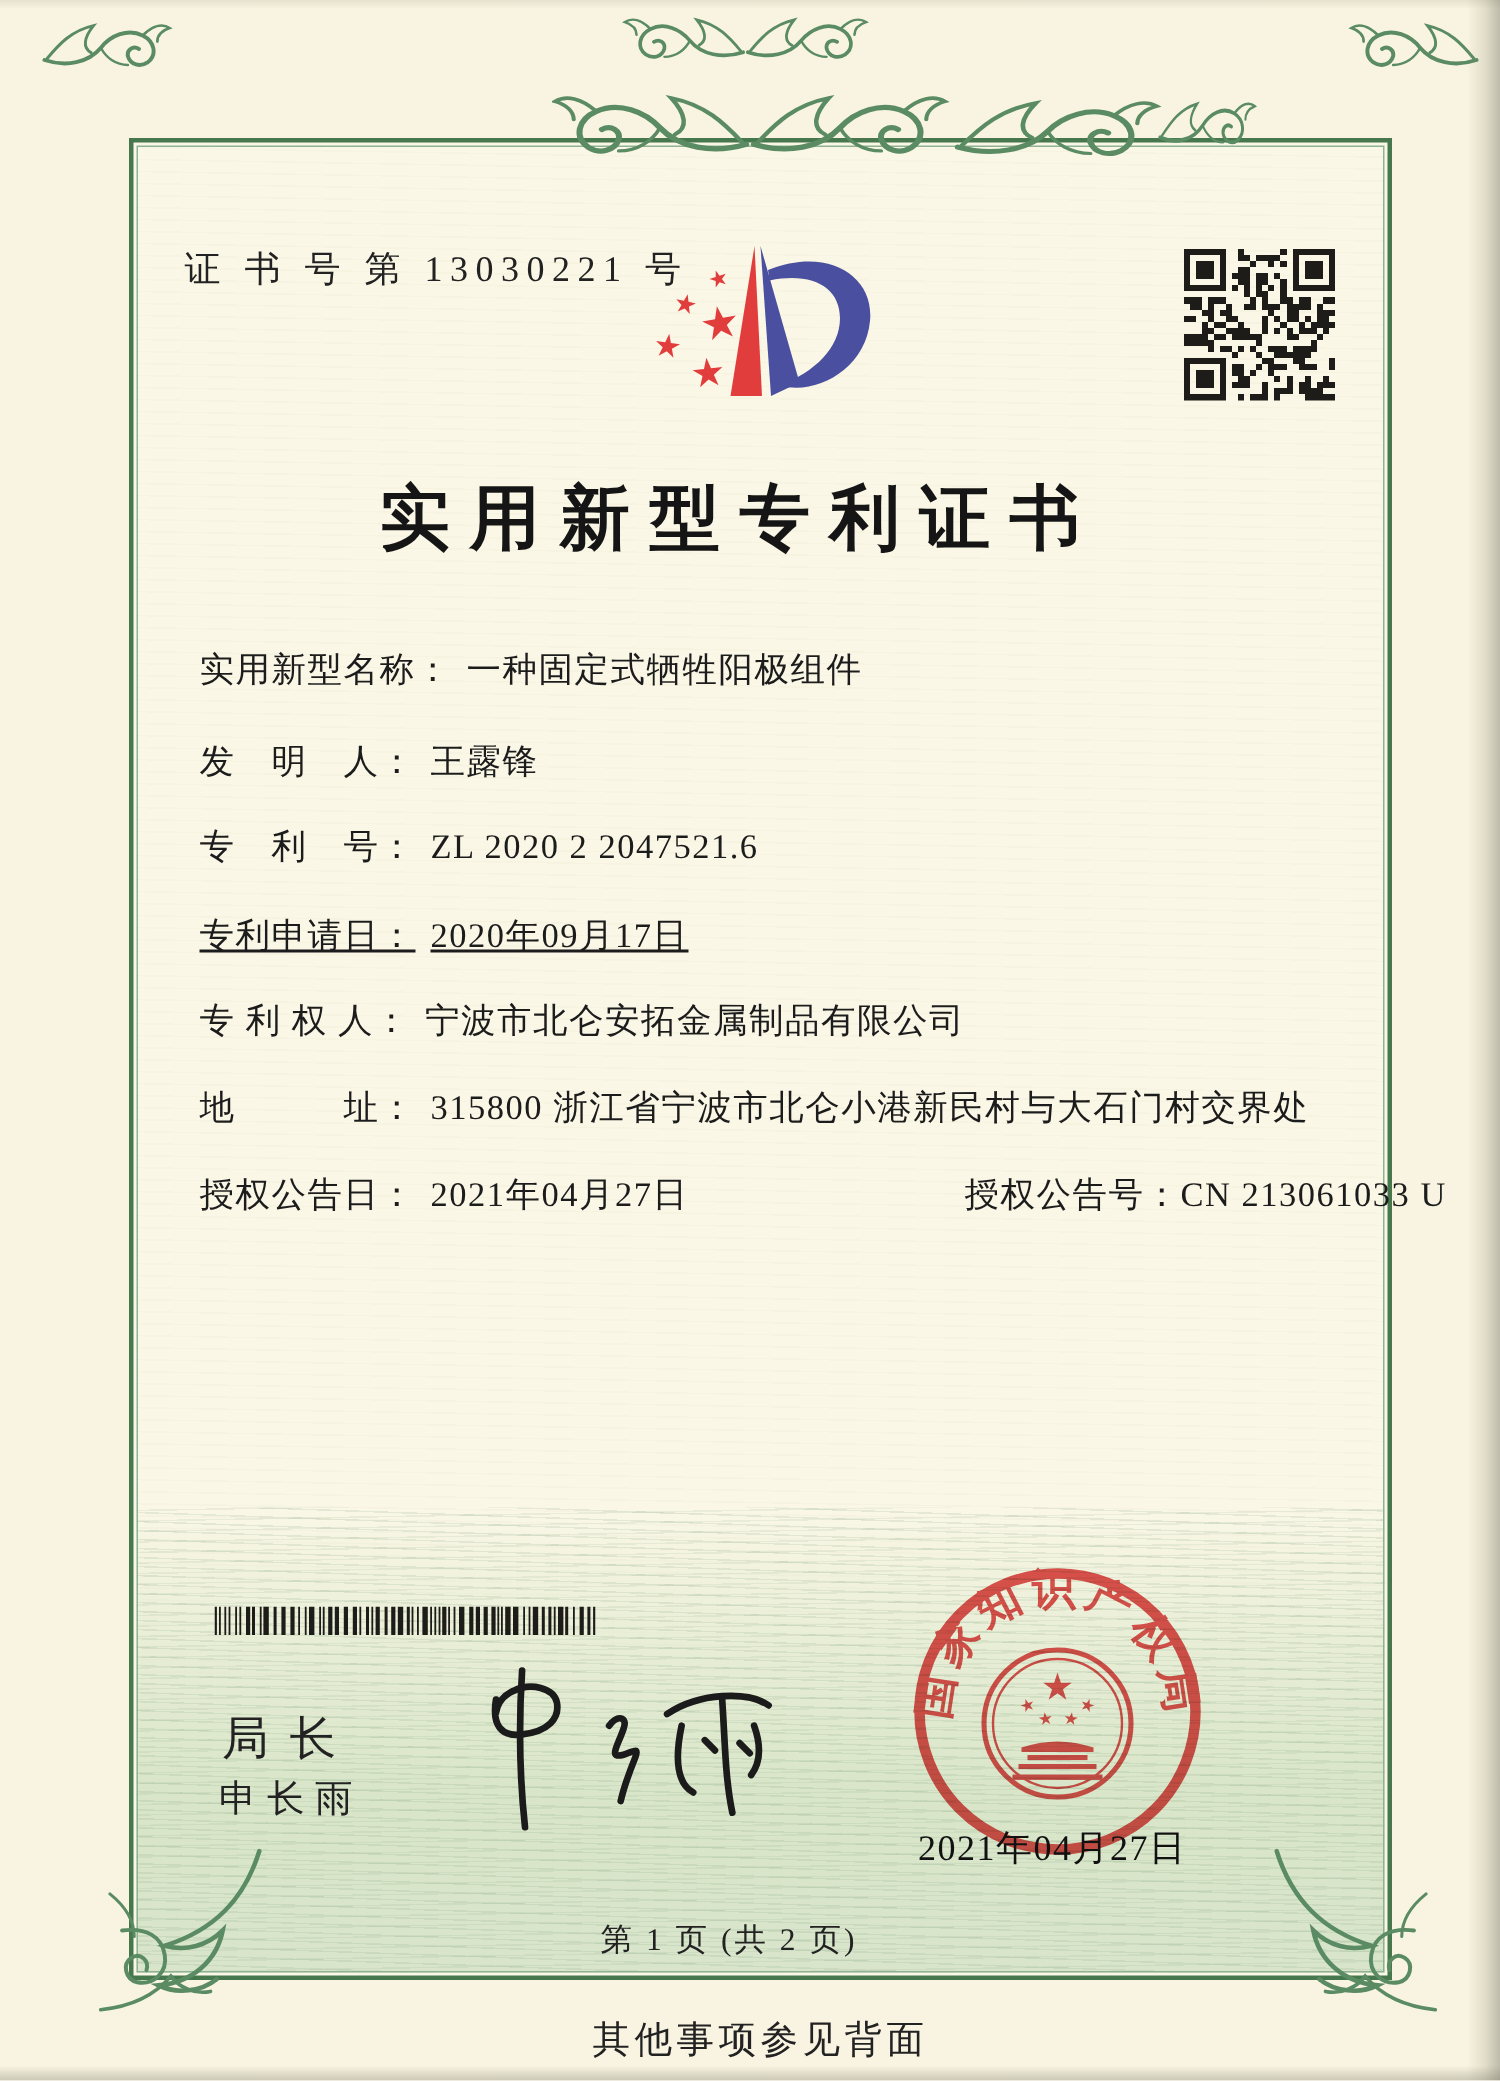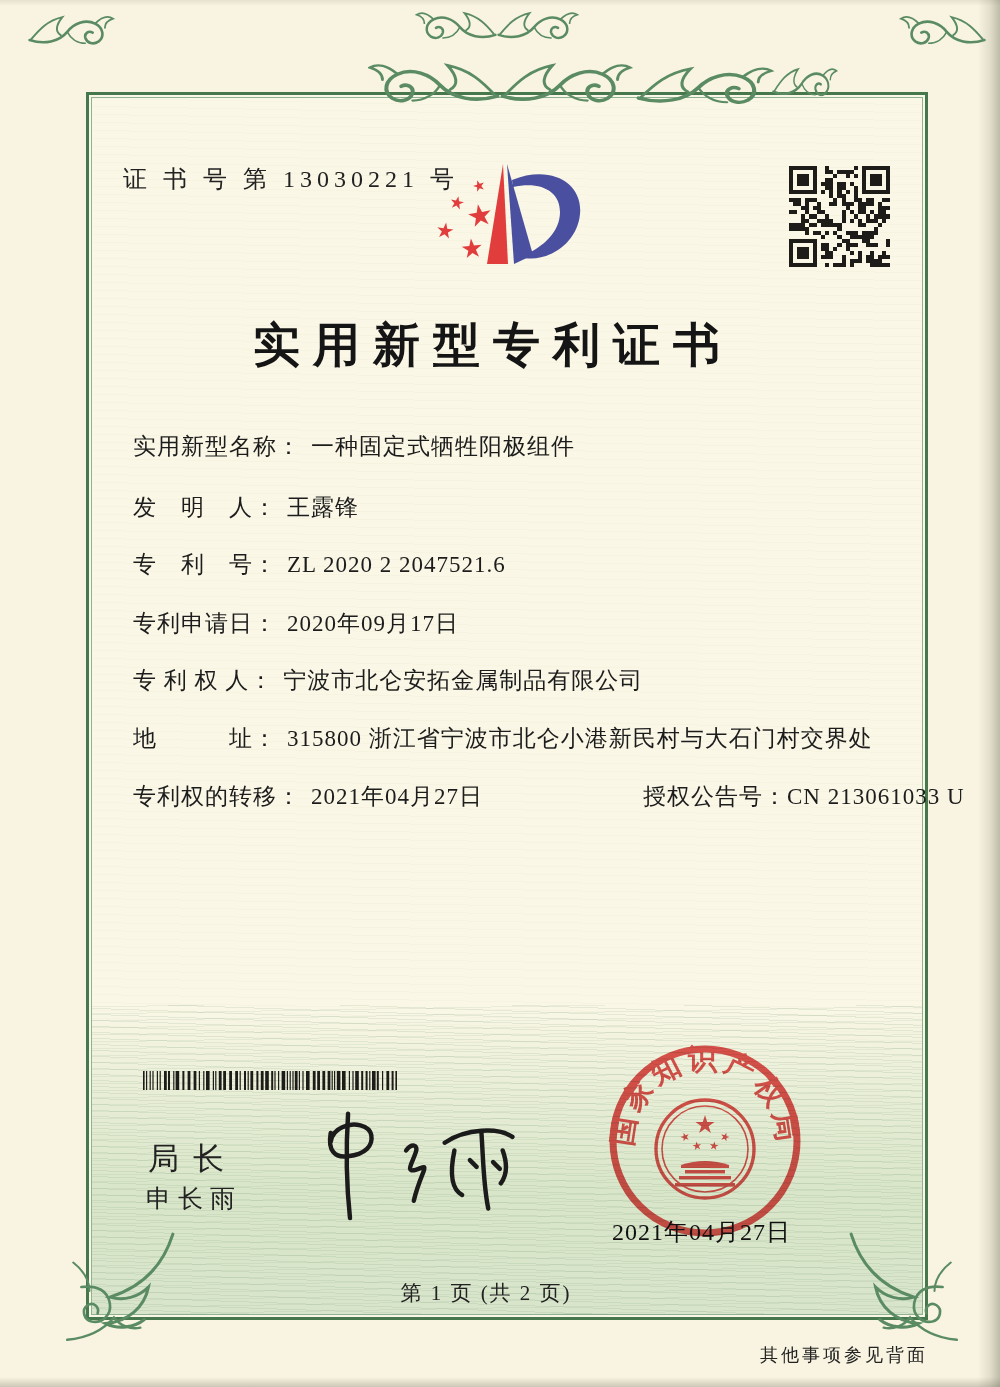"专利申请日： 2020年09月17日" .frow.r4 { text-decoration: none -> underline }
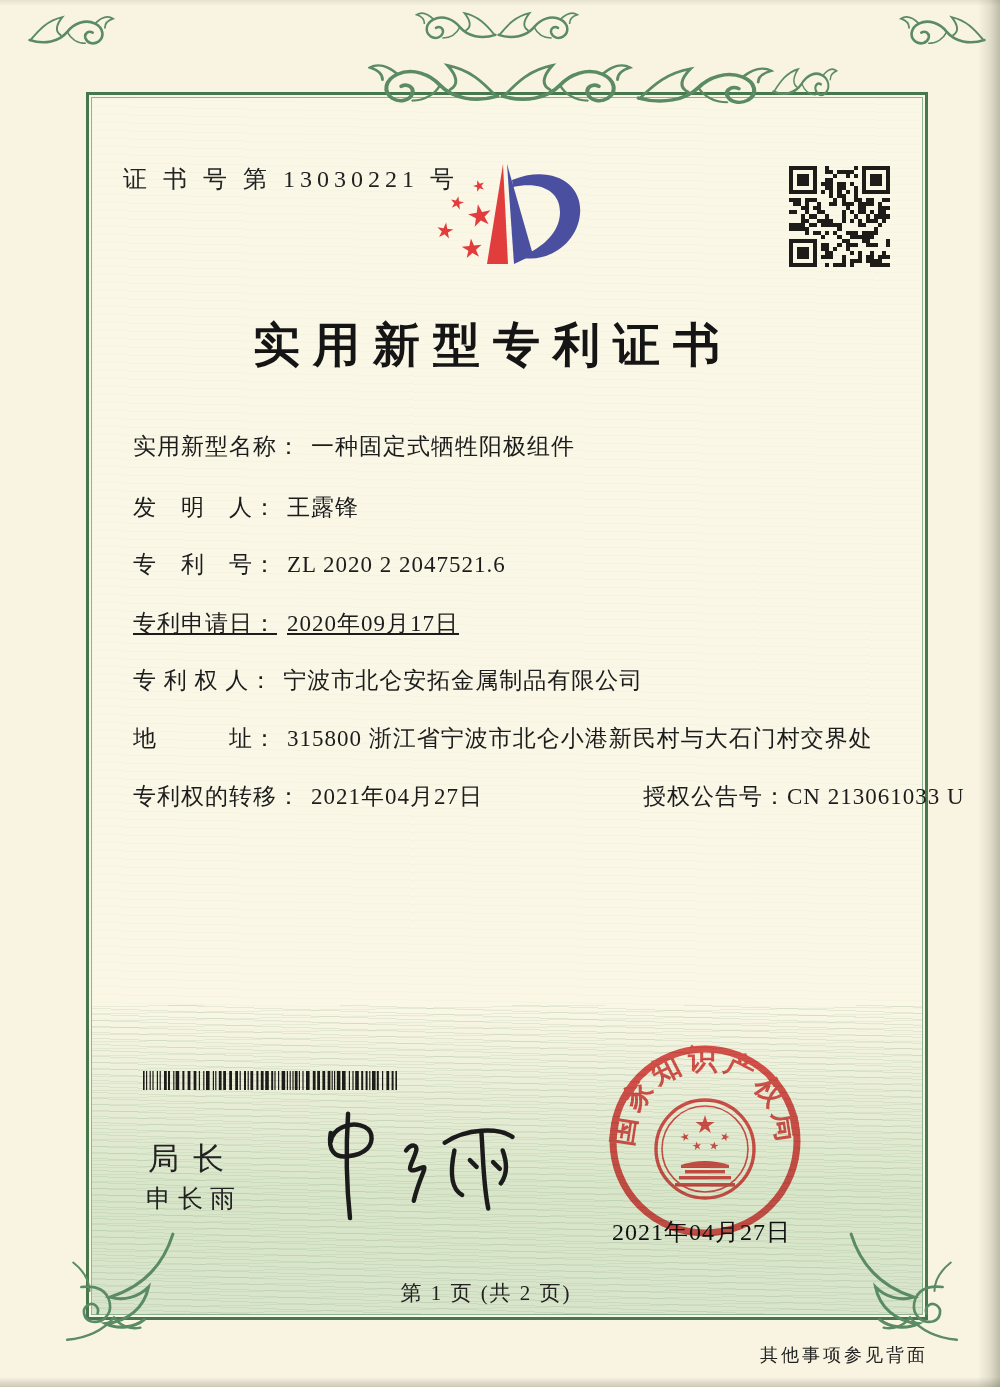"专利权的转移：" span.lab { text: 专利权的转移 -> 授权公告日 }
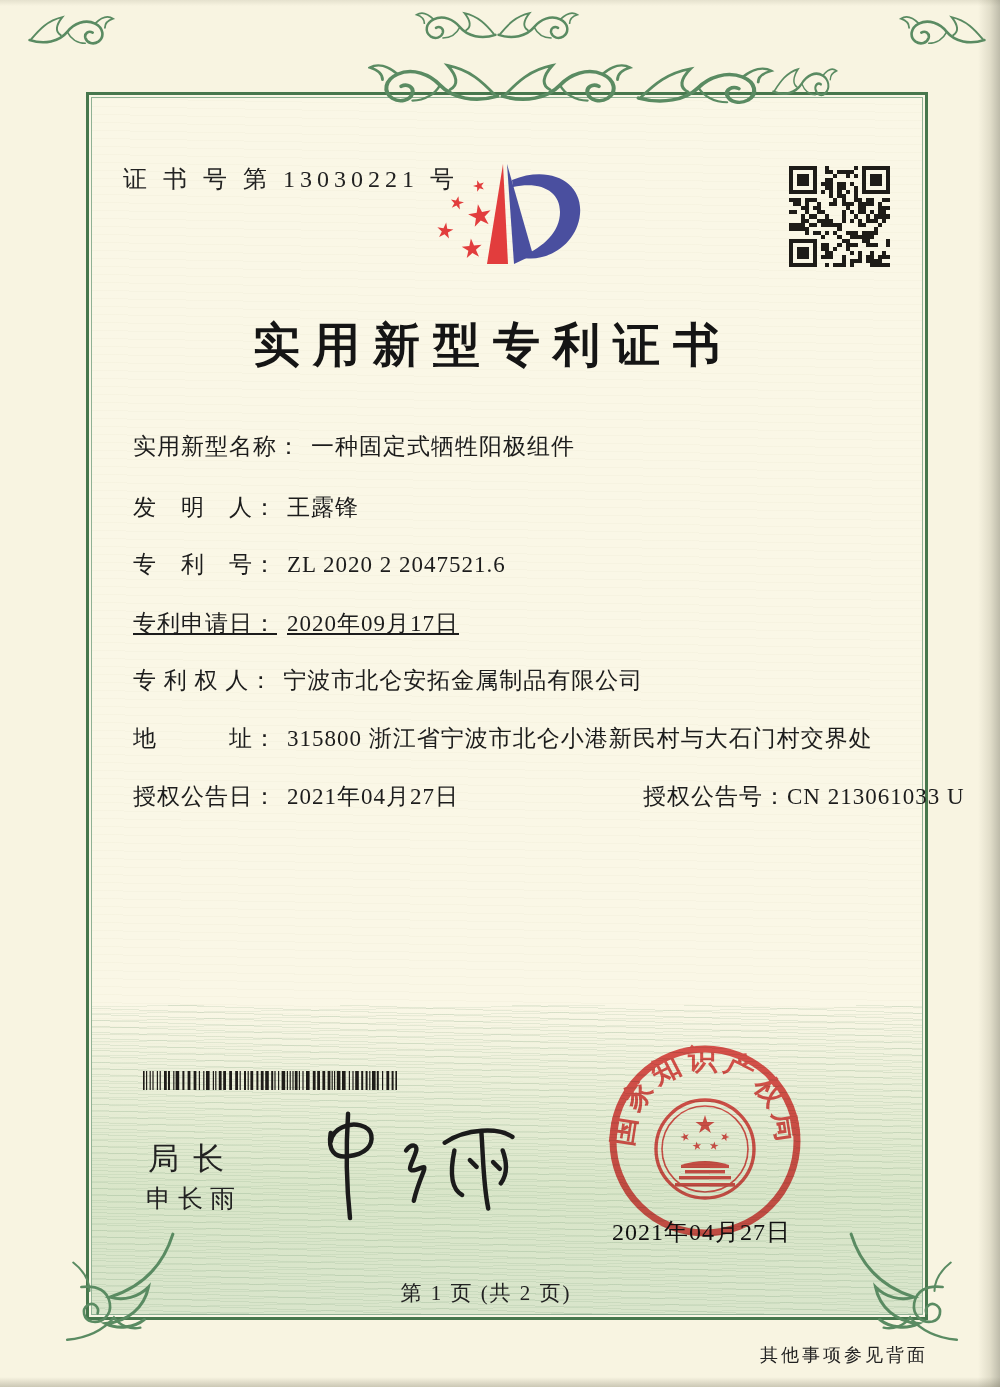"其他事项参见背面" .back-note { font-size: 18px -> 25px; text-align: right -> center }
